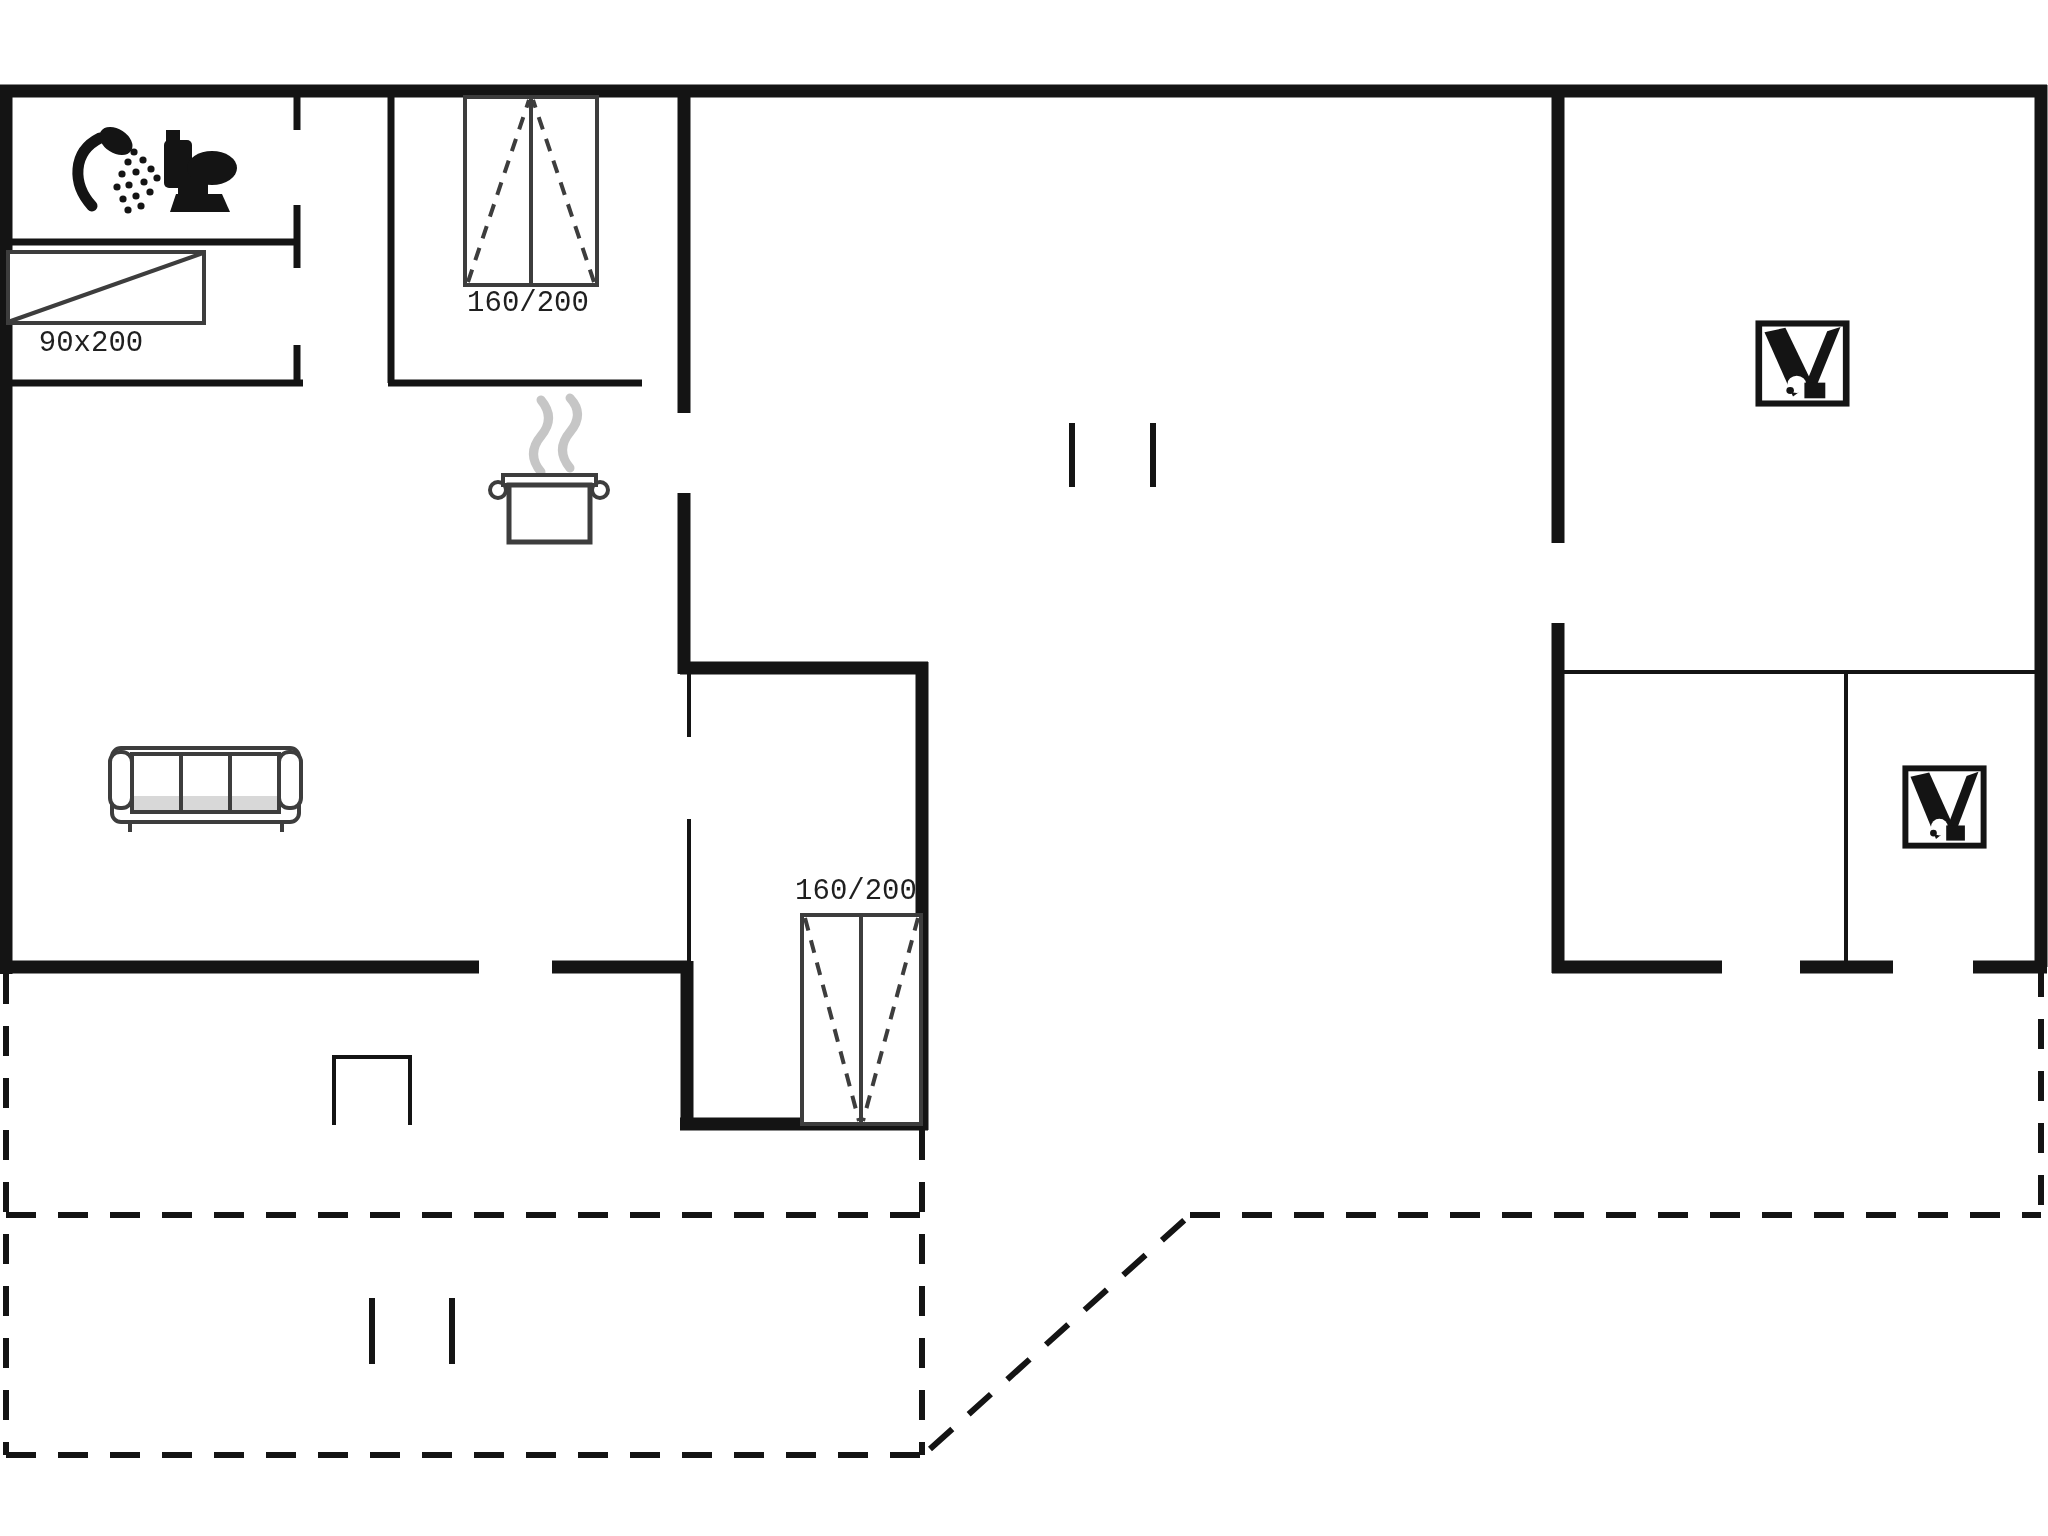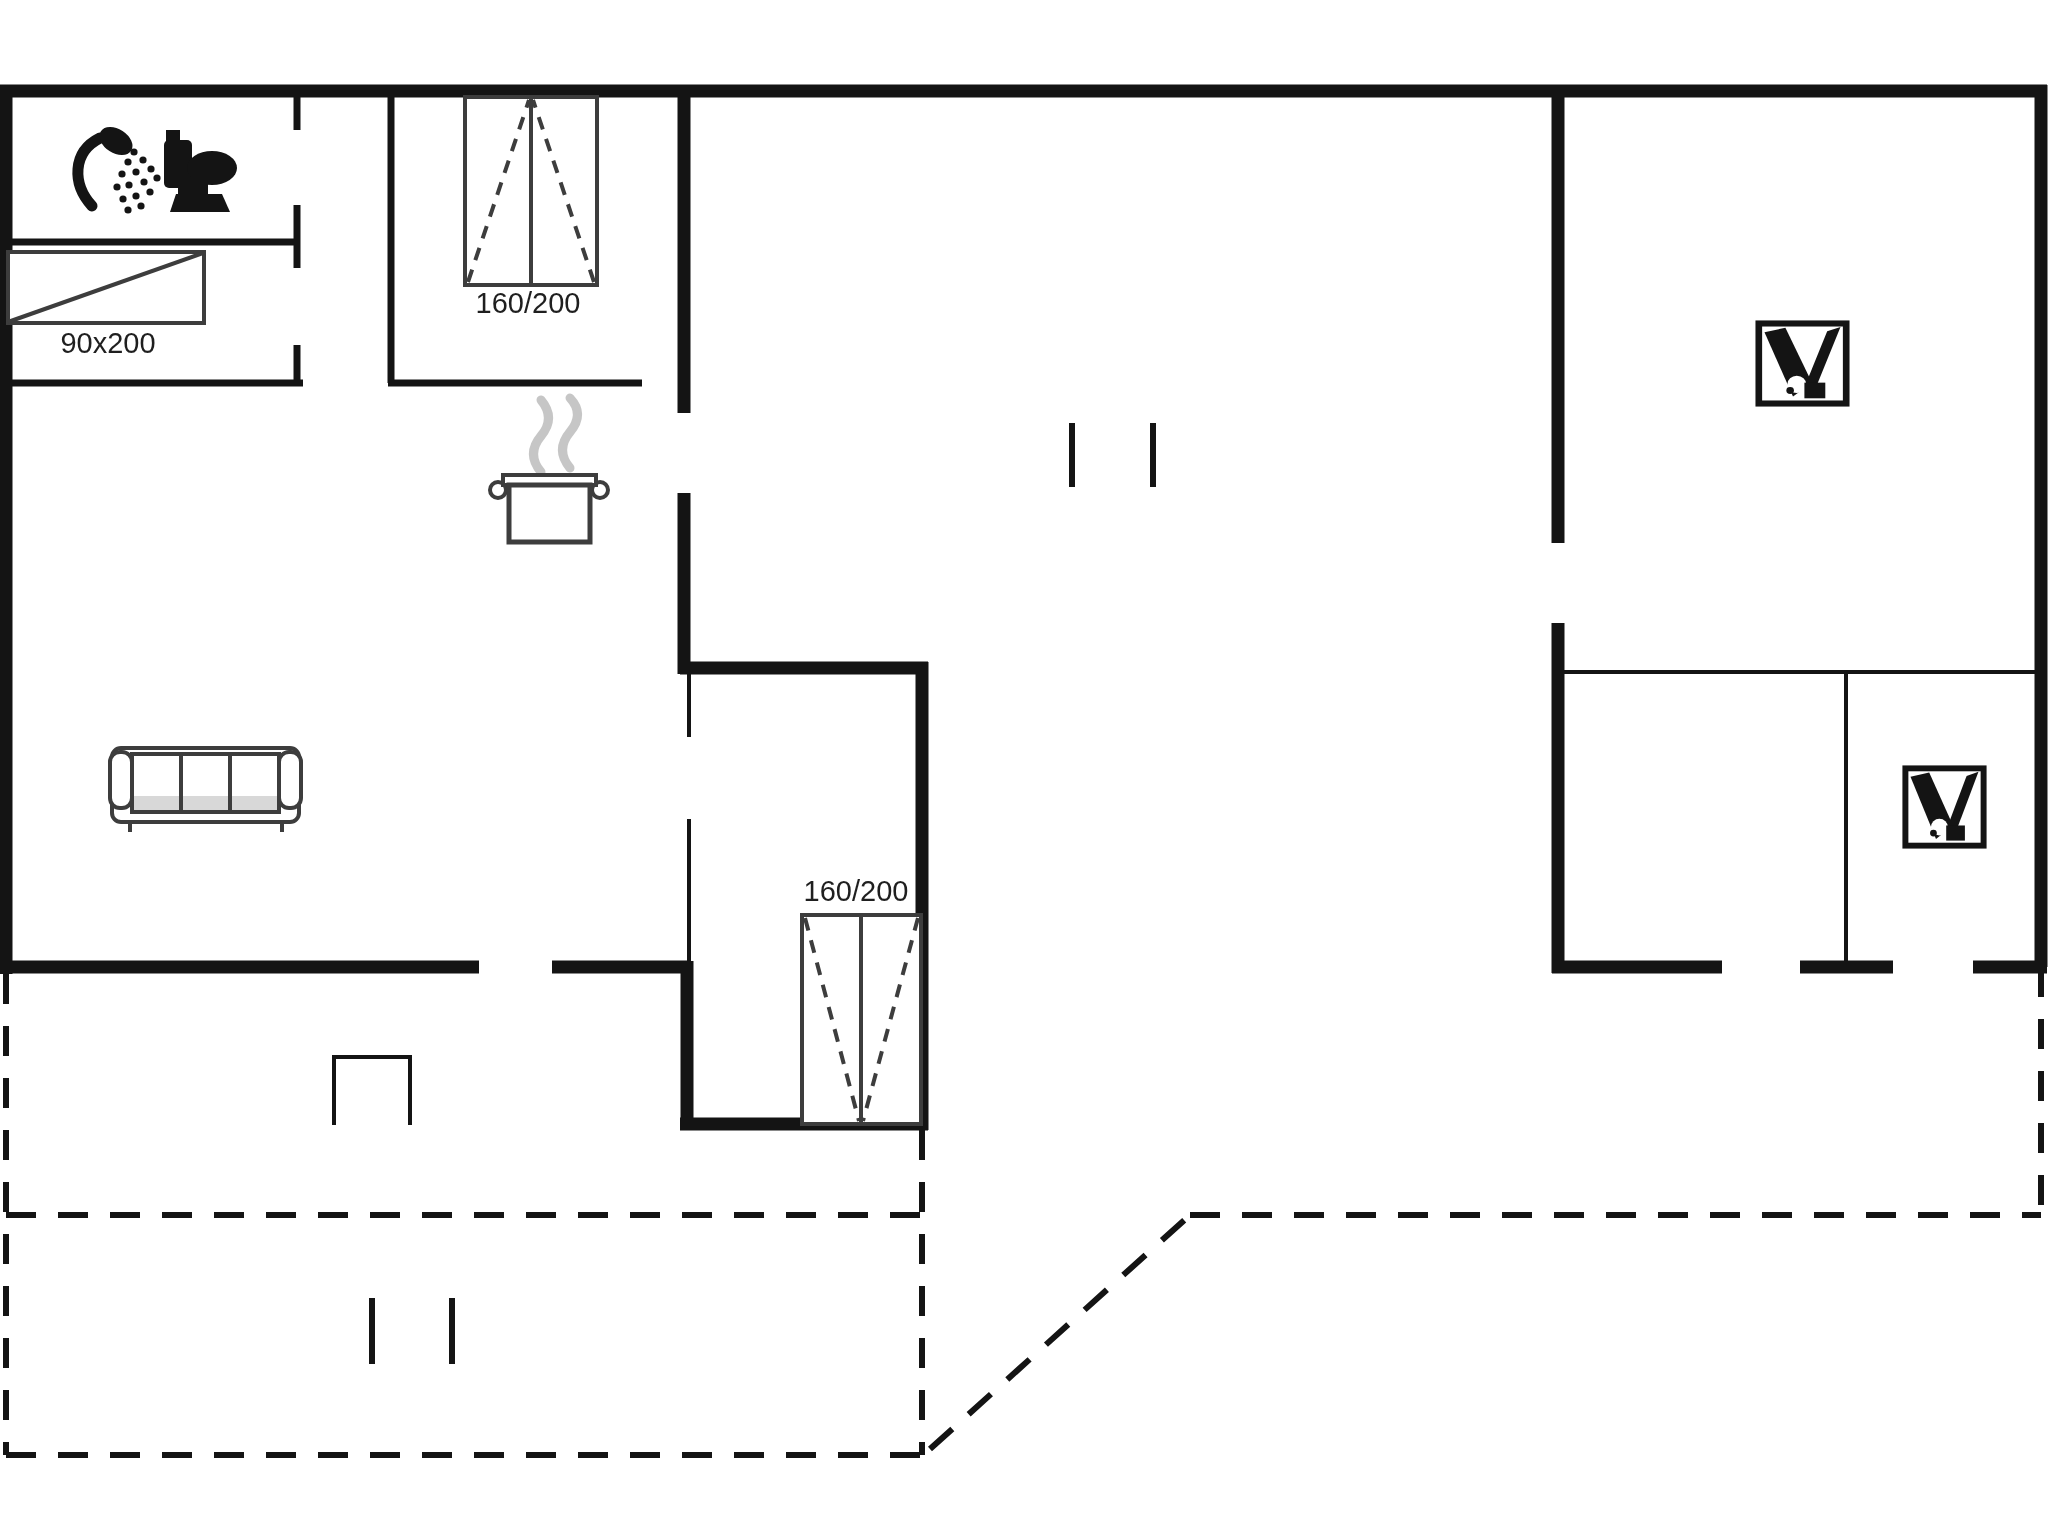"160/200" .lbl { font-family: none -> Liberation Mono, monospace }
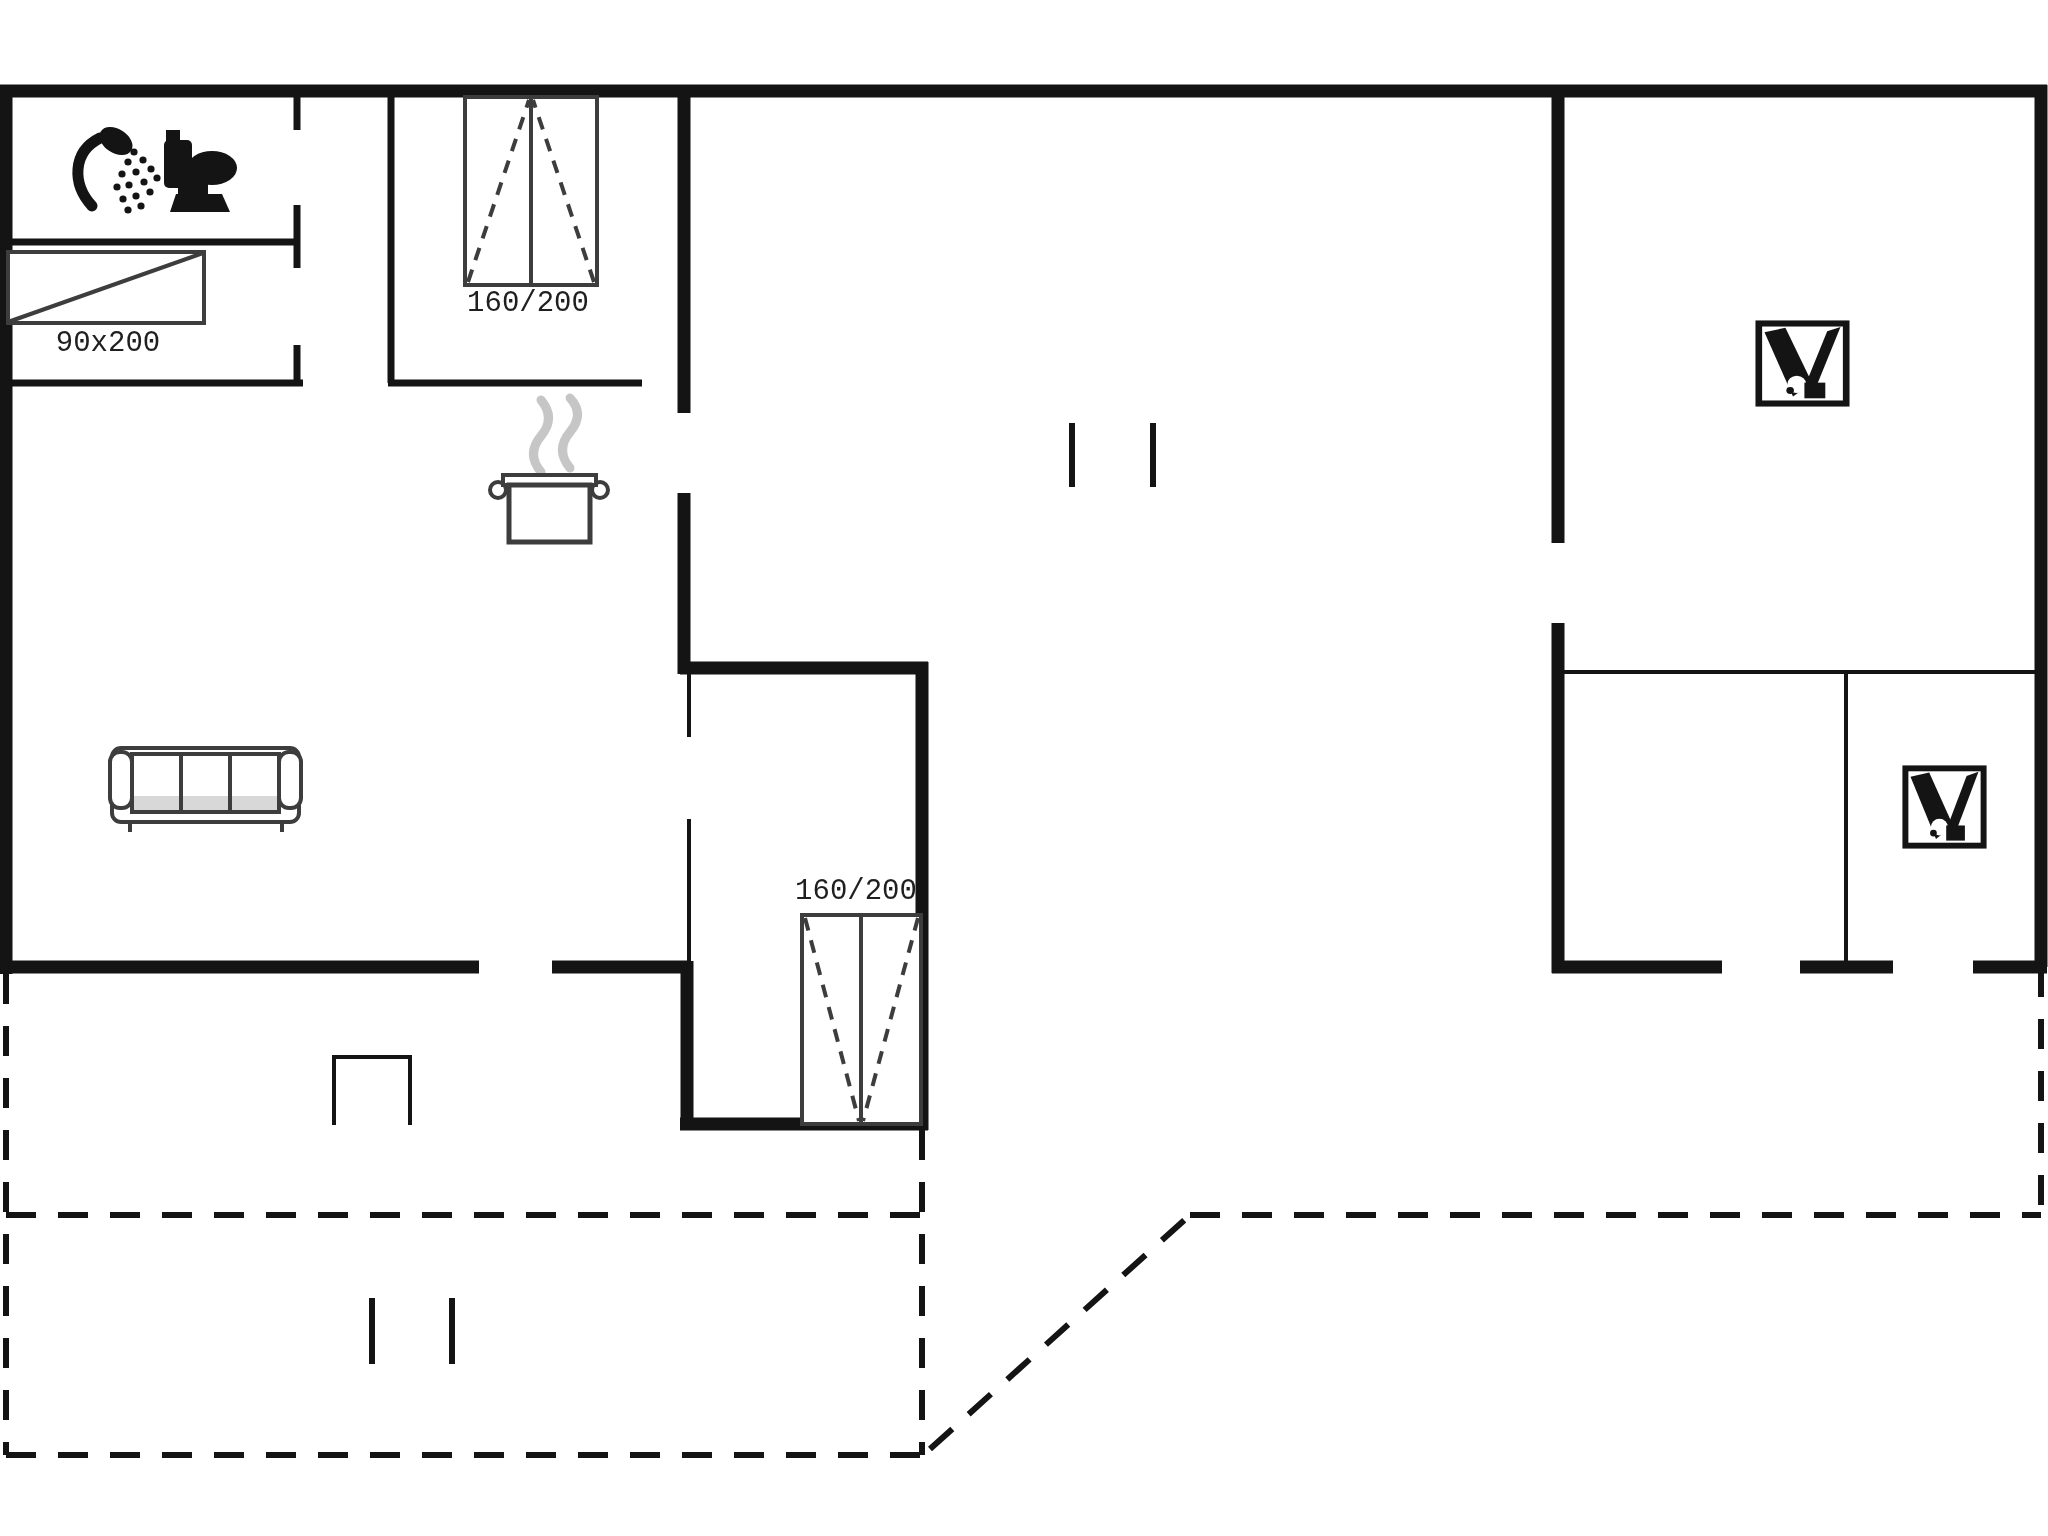"90x200" div.lbl { left: 108px -> 91px }
